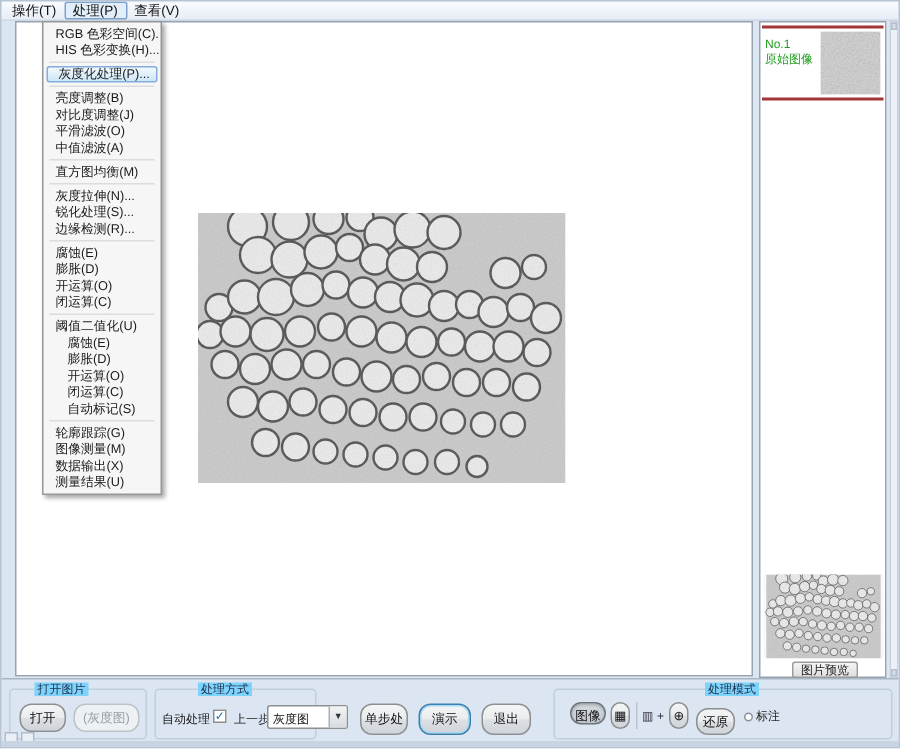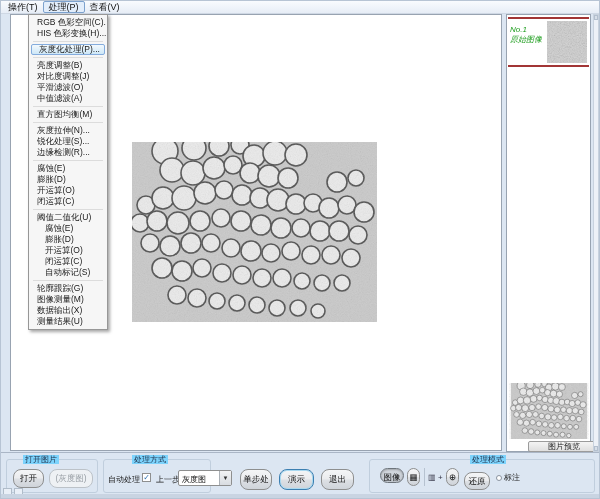"No.1" .rc-text { font-style: italic -> none }
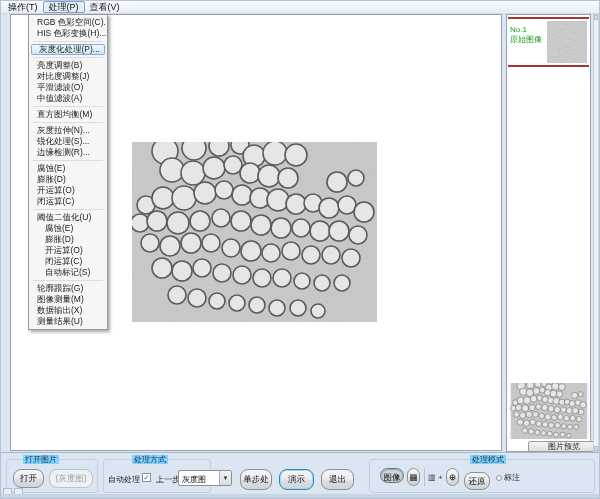"图片预览" .preview-btn { width: 72px -> 44px }
